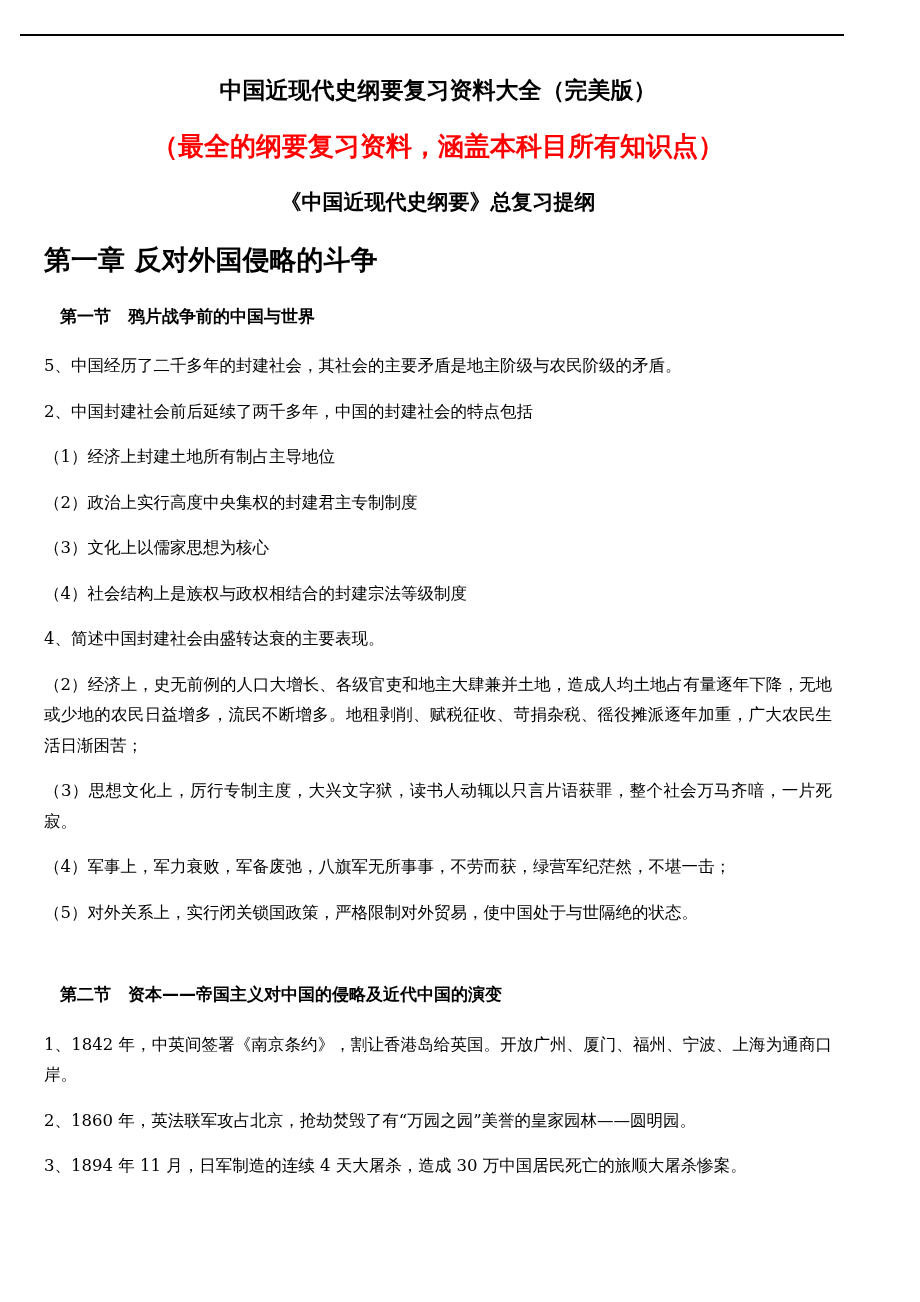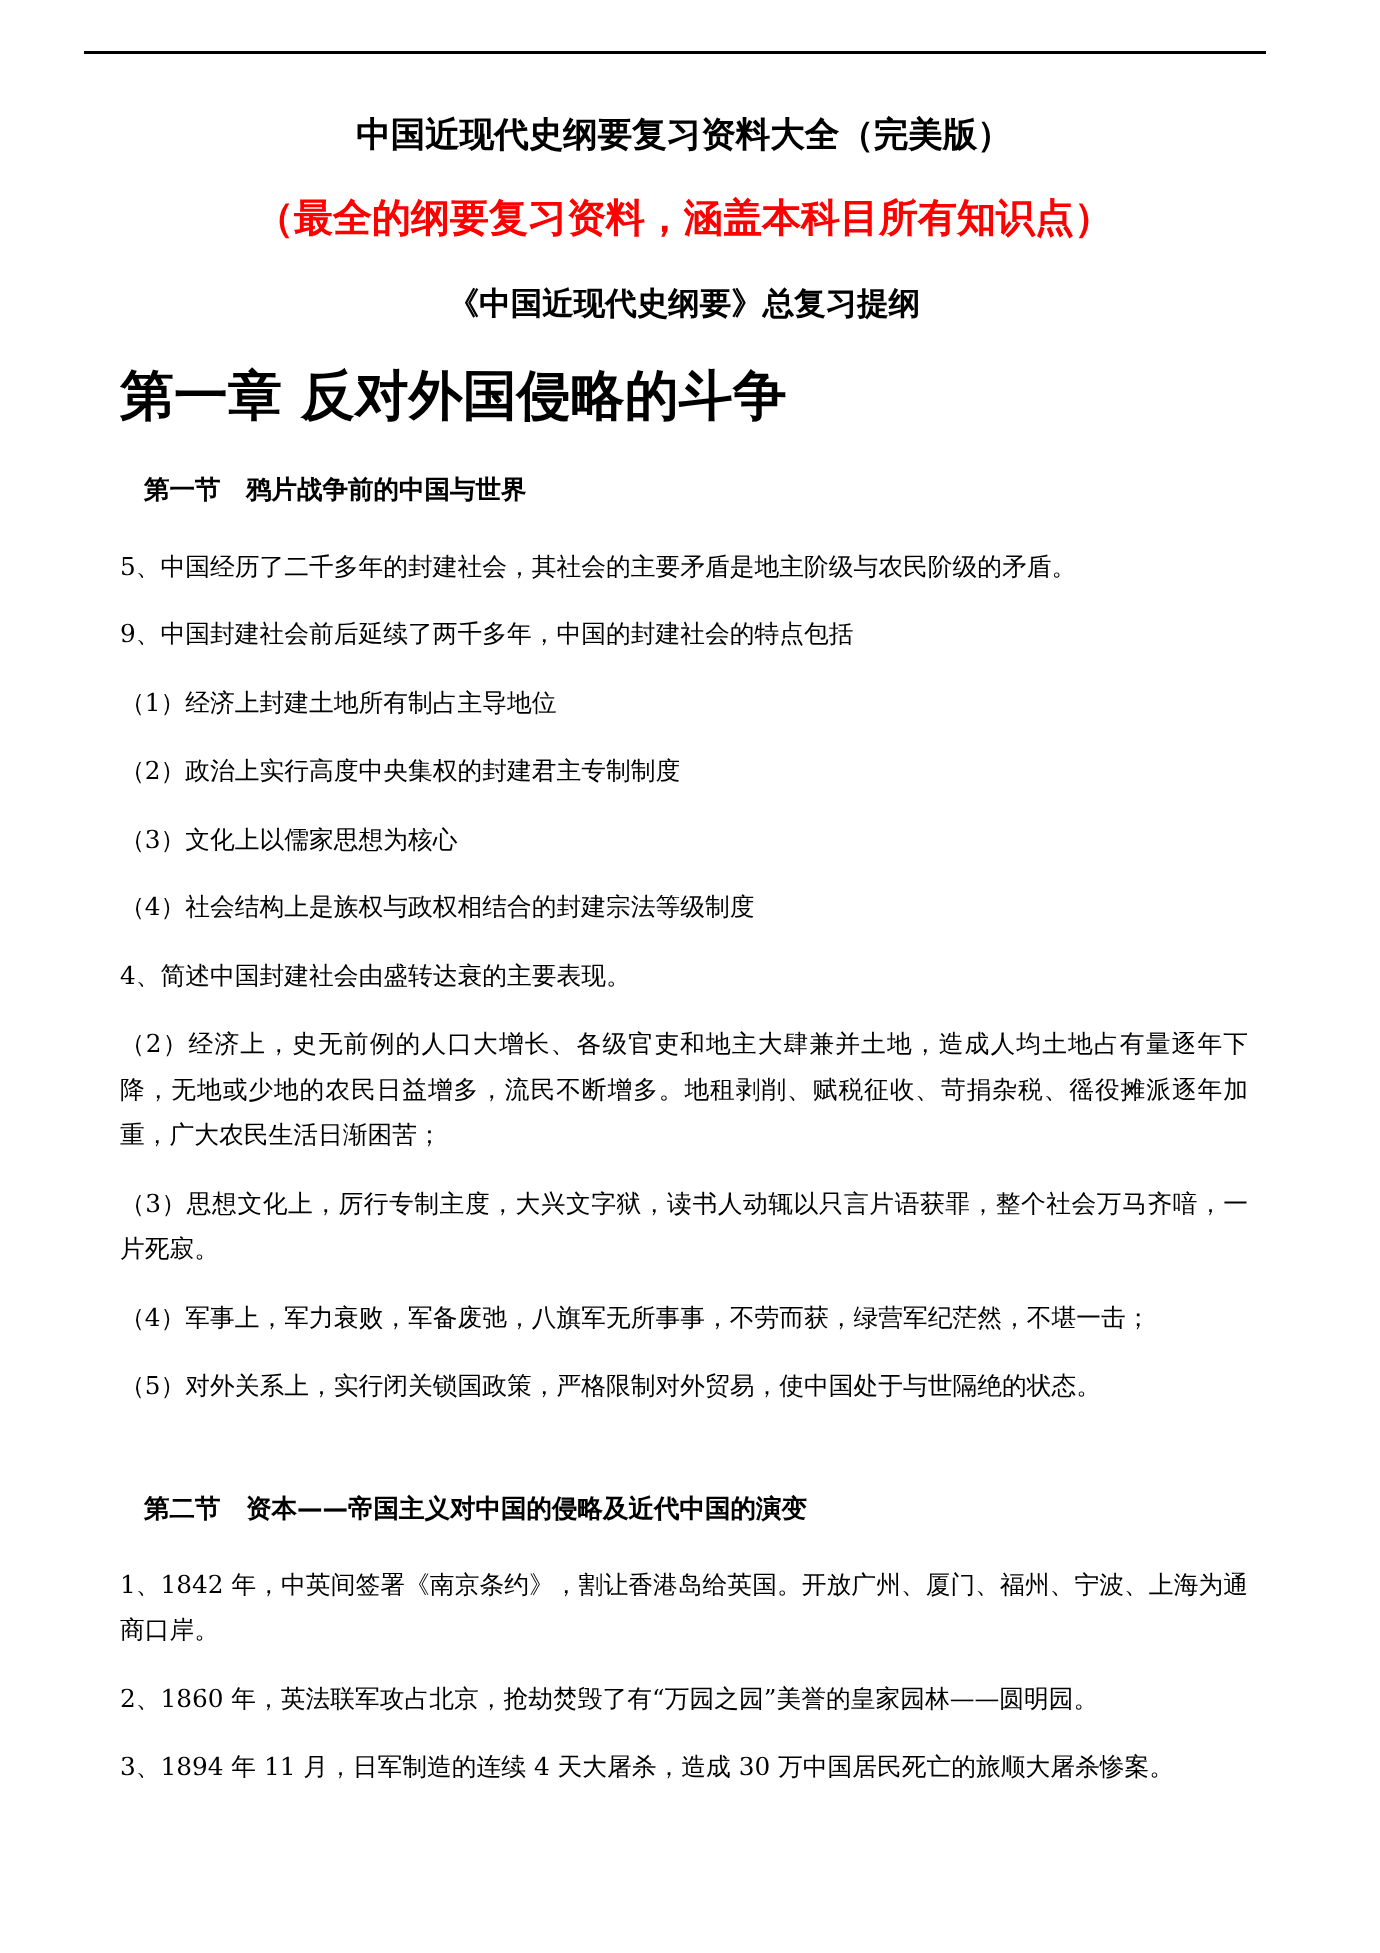"中国近现代史纲要复习资料大全（完美版）" .page { padding: 34px 88px 40px 80px -> 34px 88px 40px 44px }
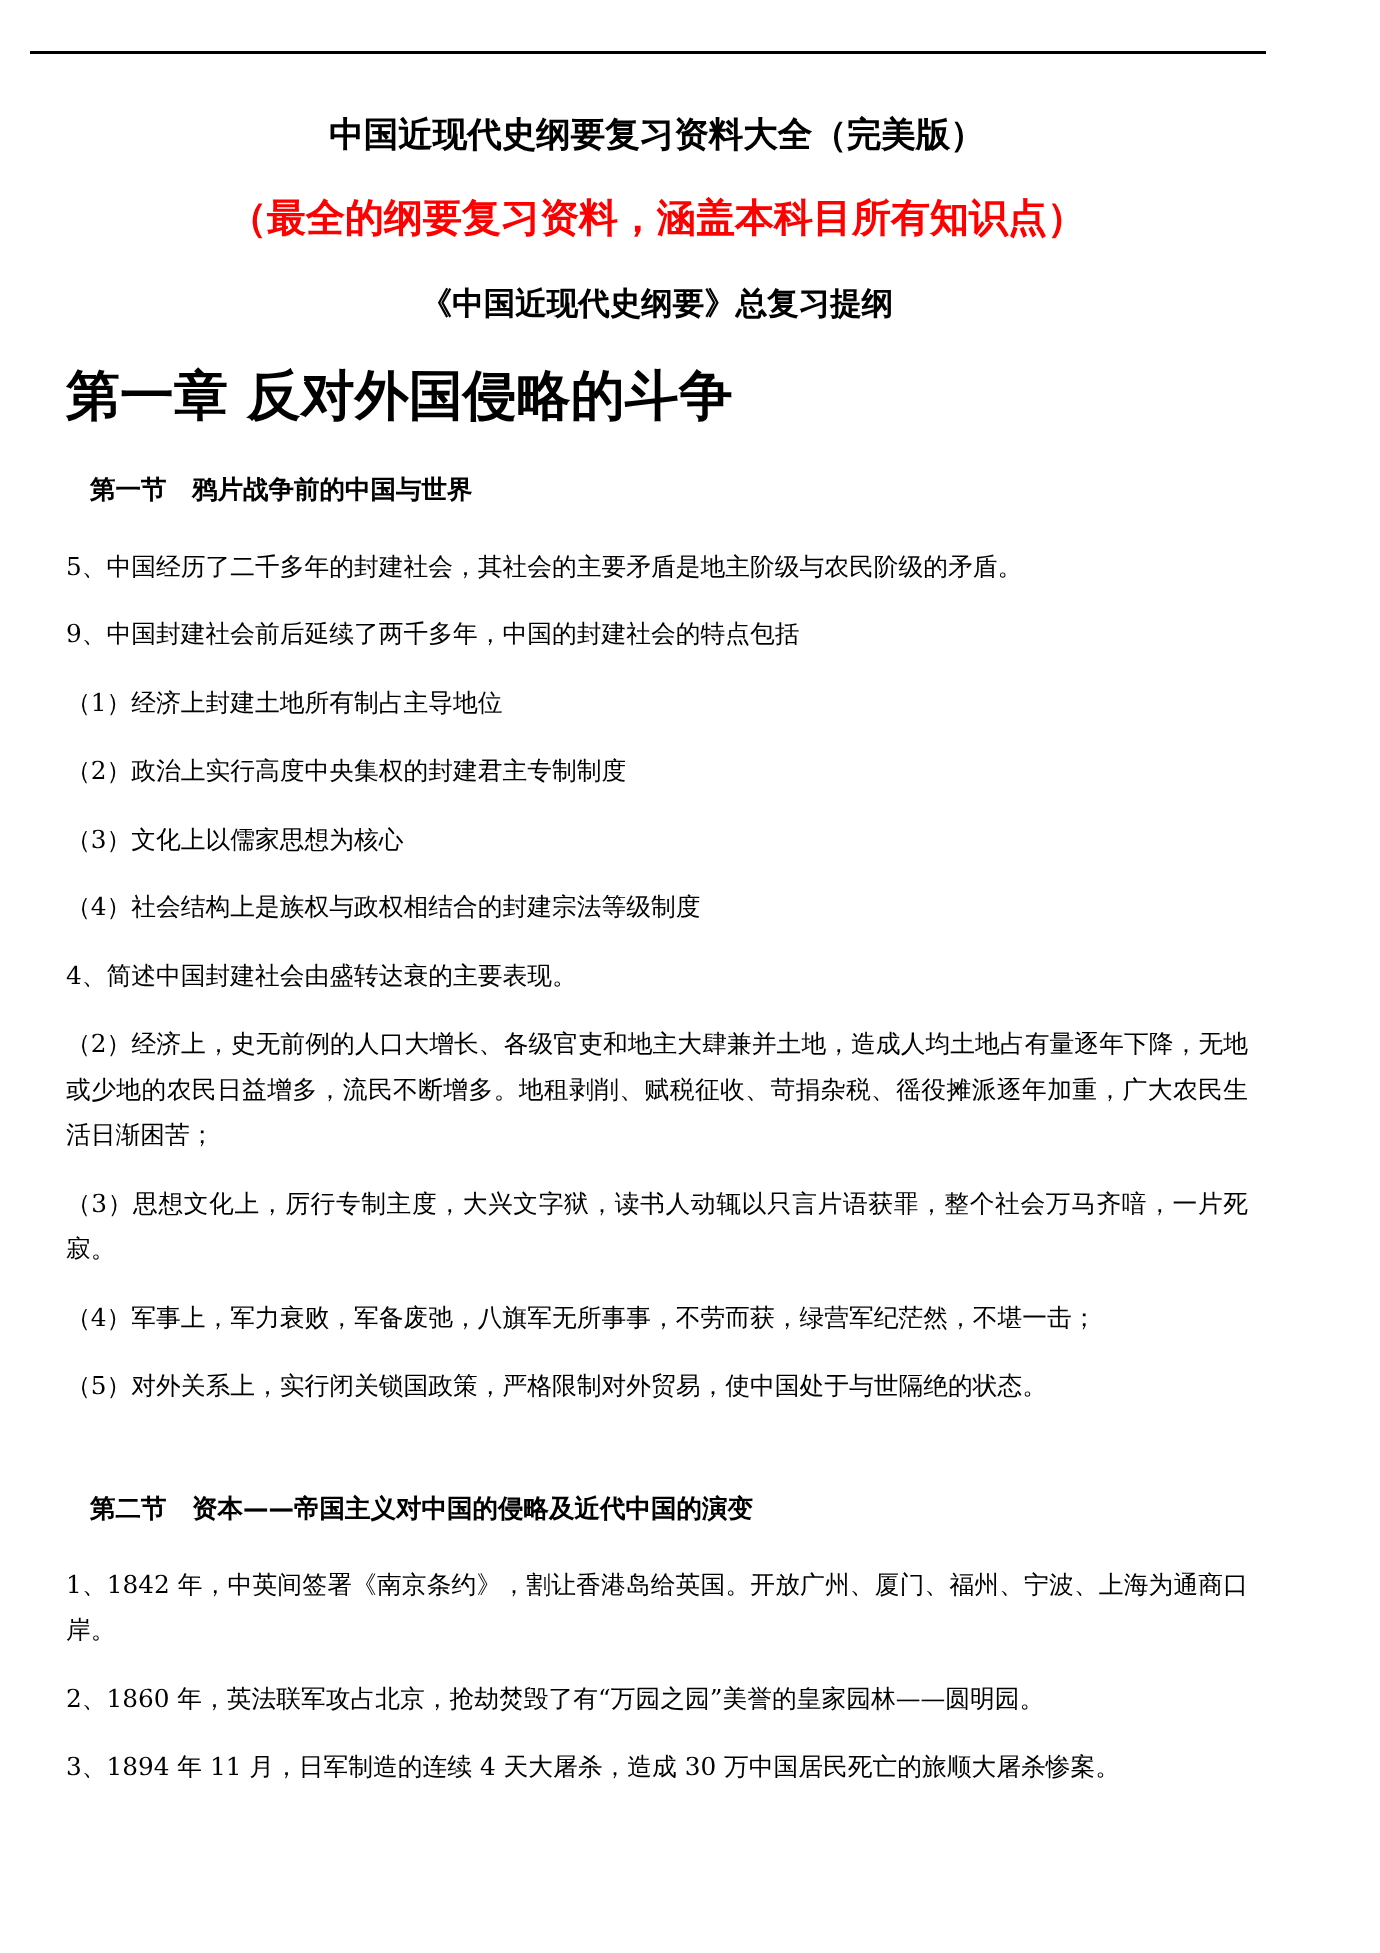"第一章 反对外国侵略的斗争" .chapter-heading { font-size: 36px -> 27px }
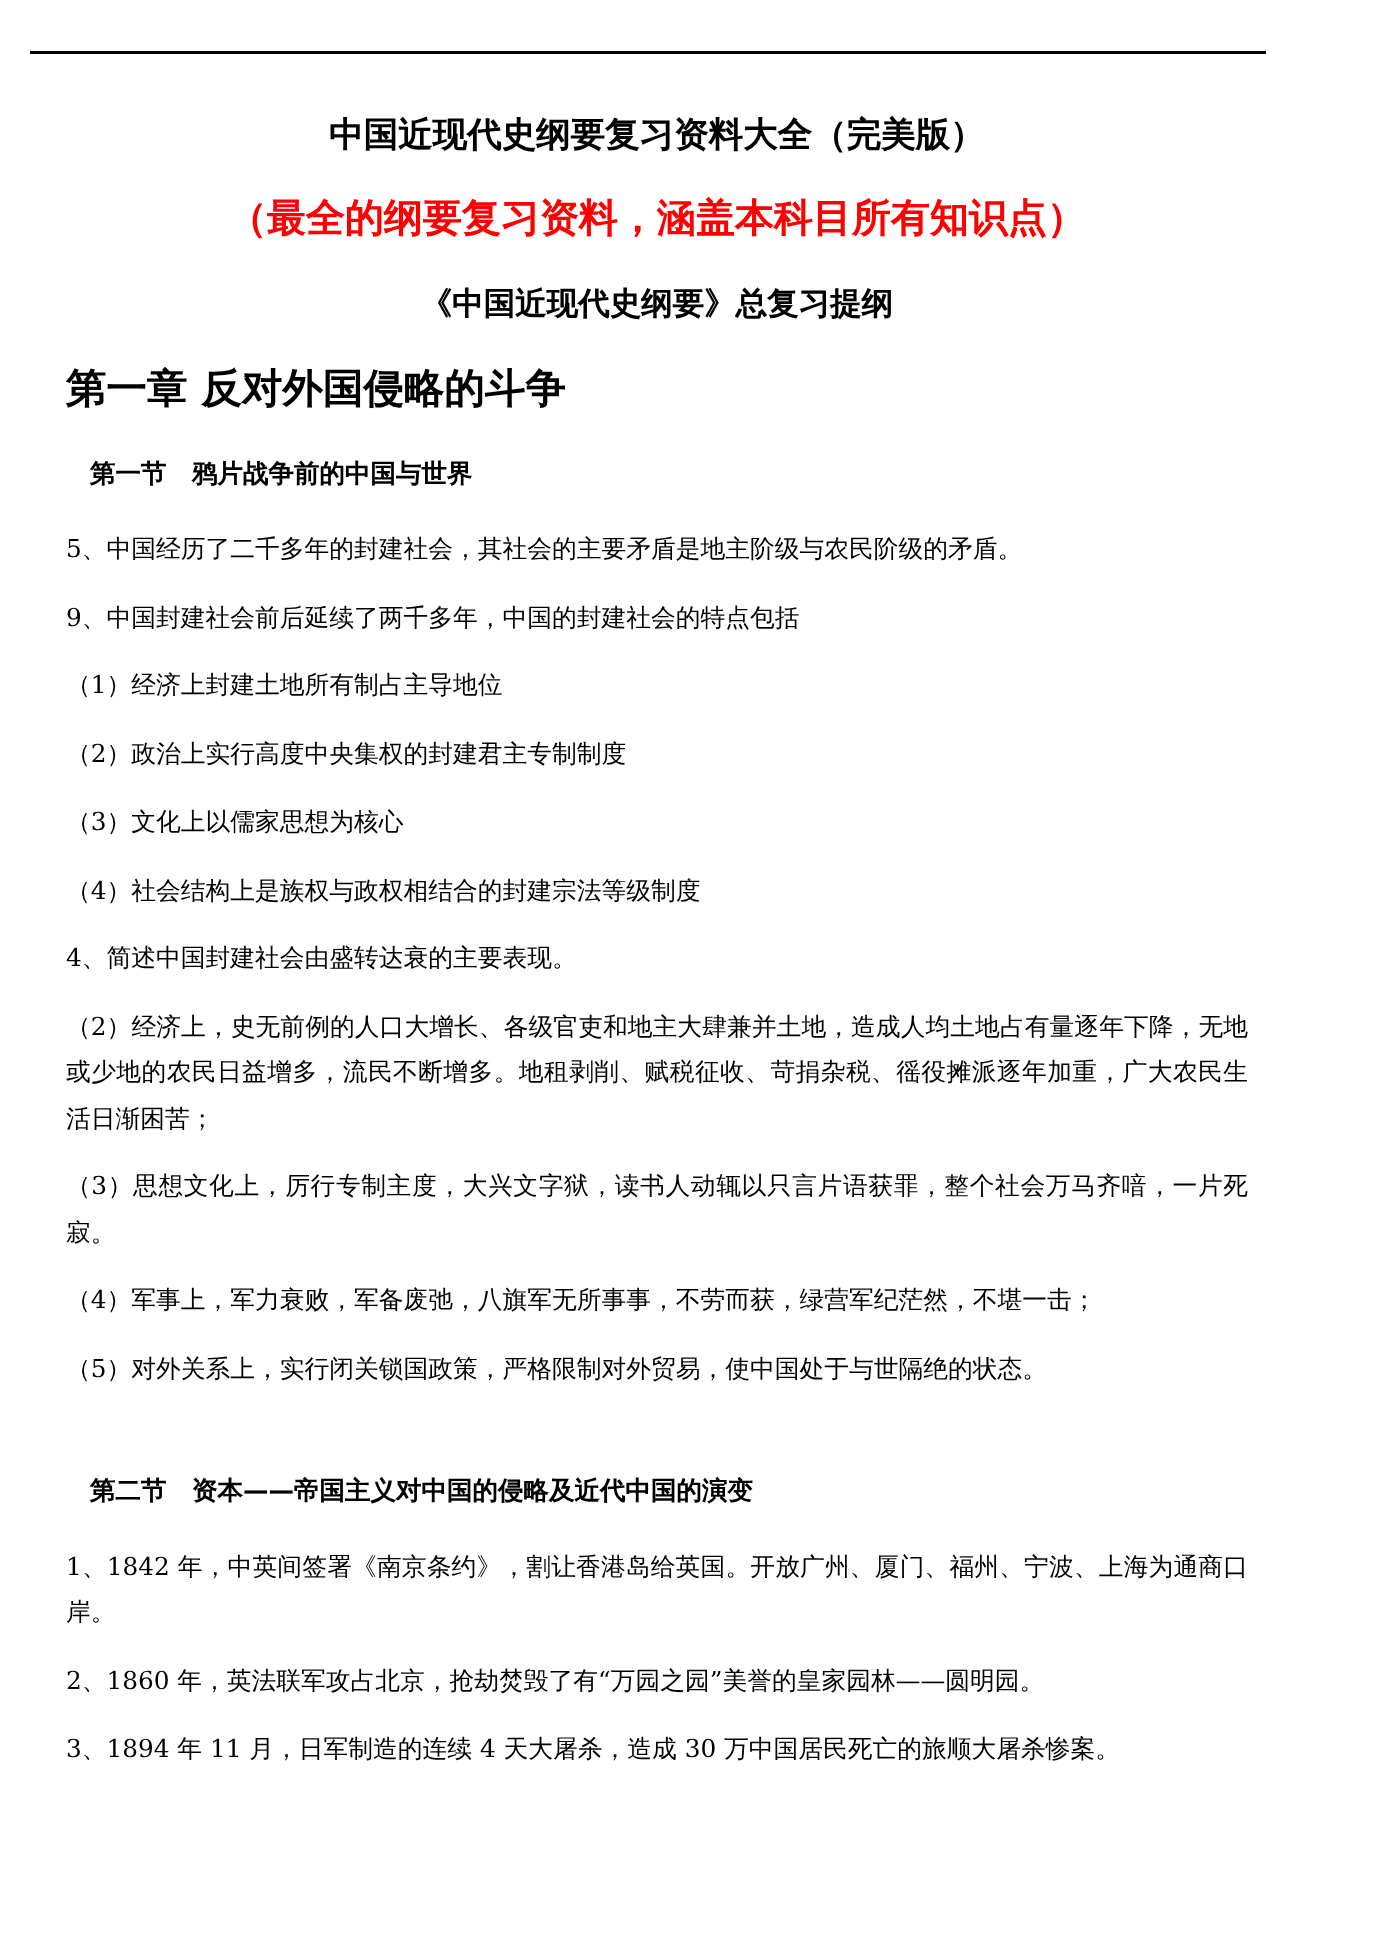"9、中国封建社会前后延续了两千多年，中国的封建社会的特点包括" p.para { text: 9 -> 2 }
